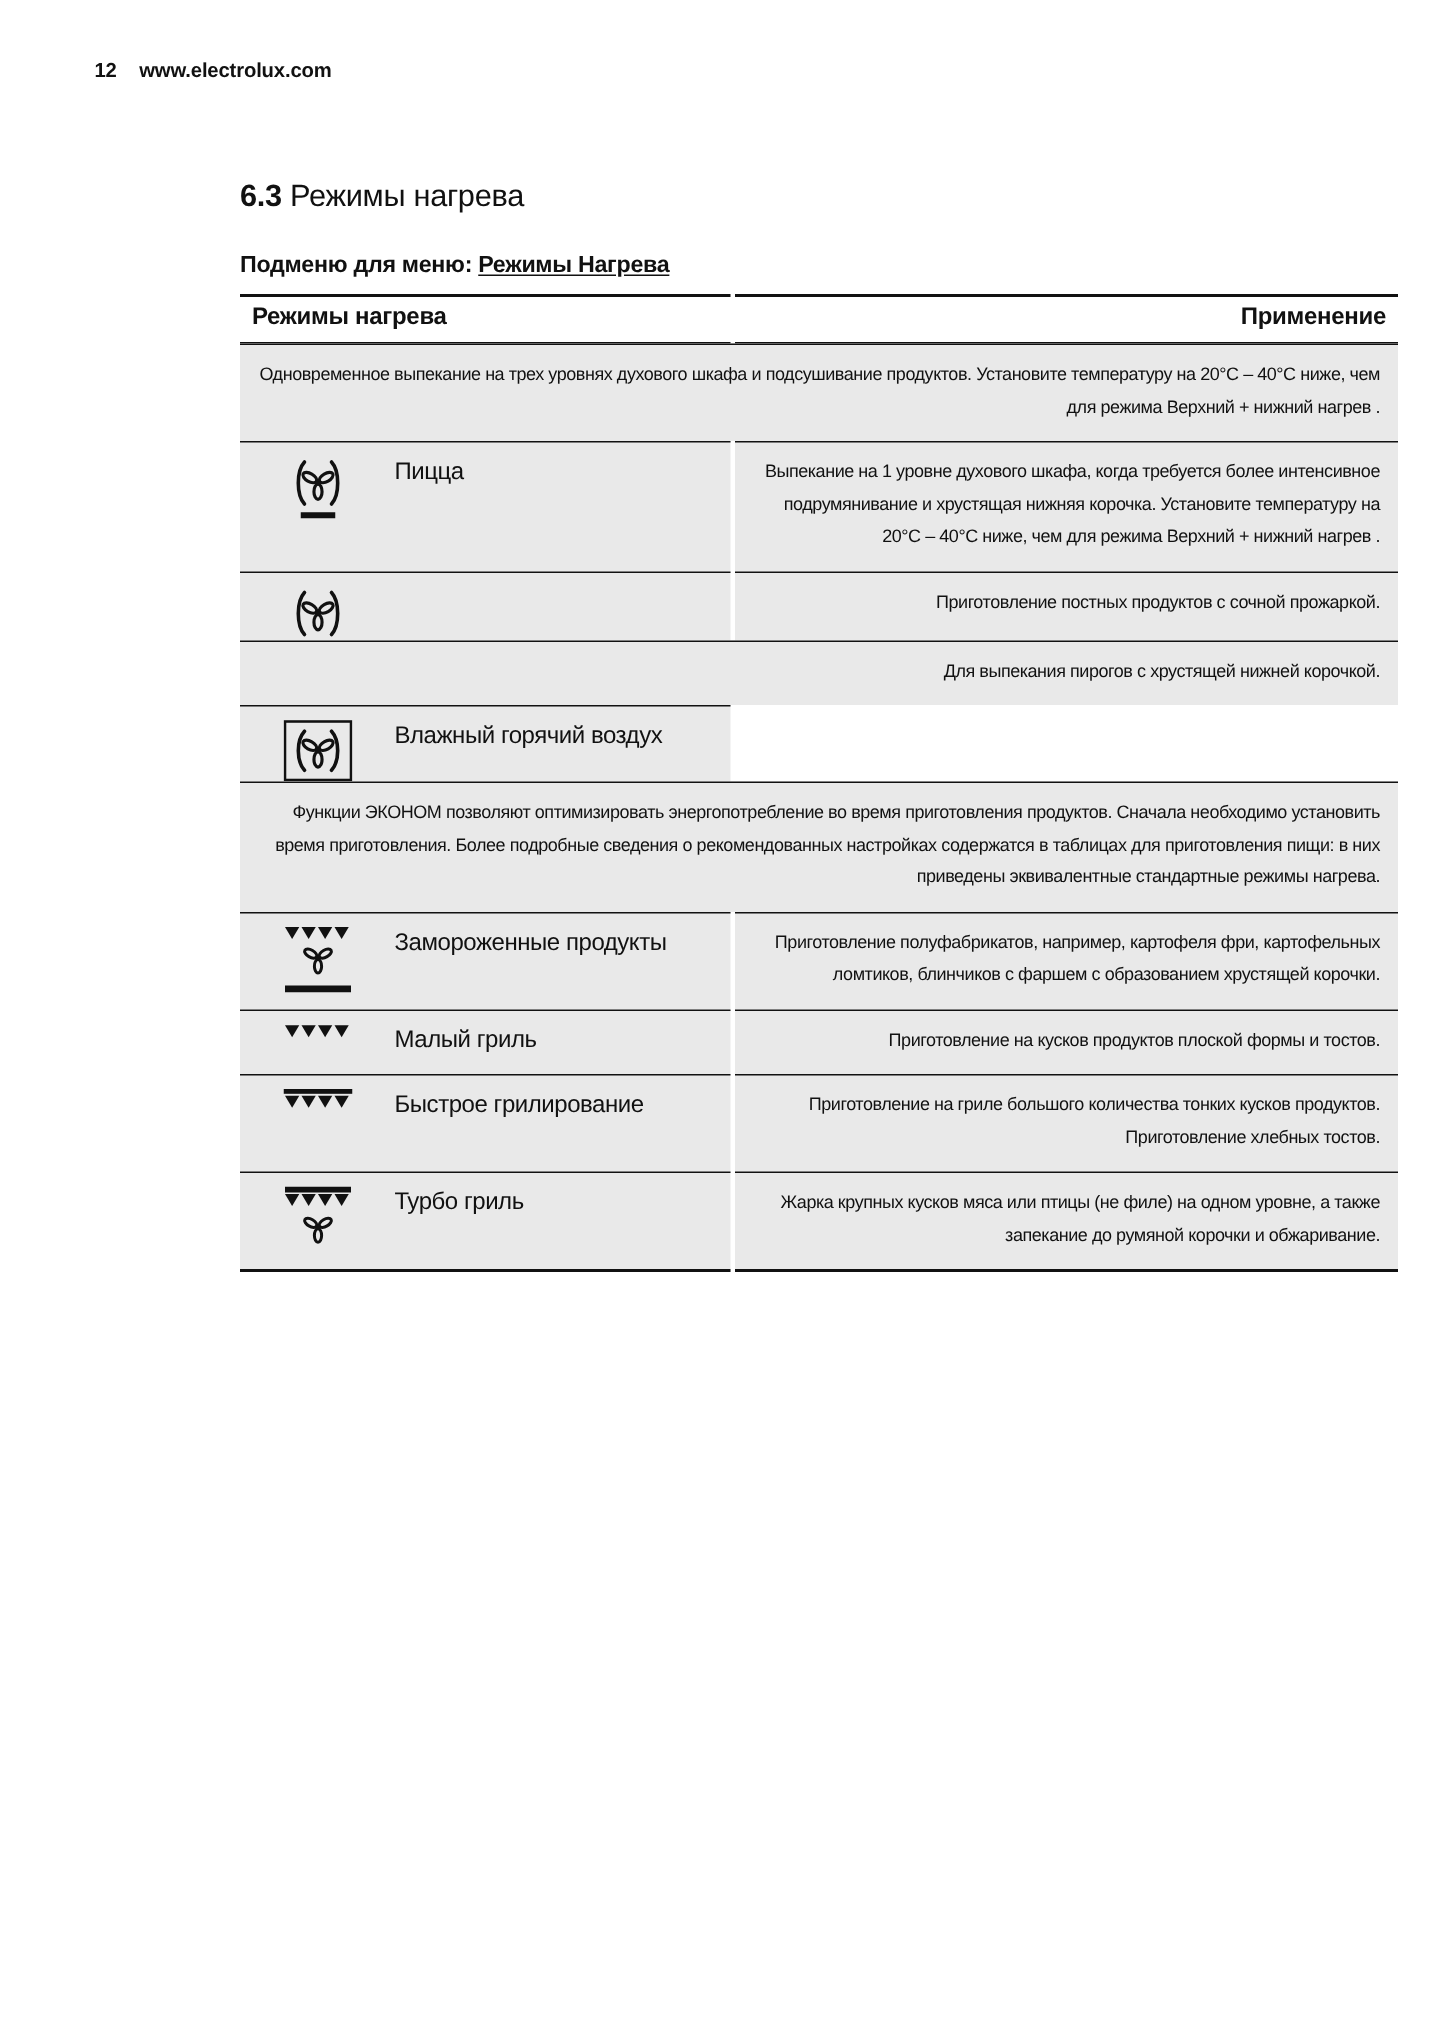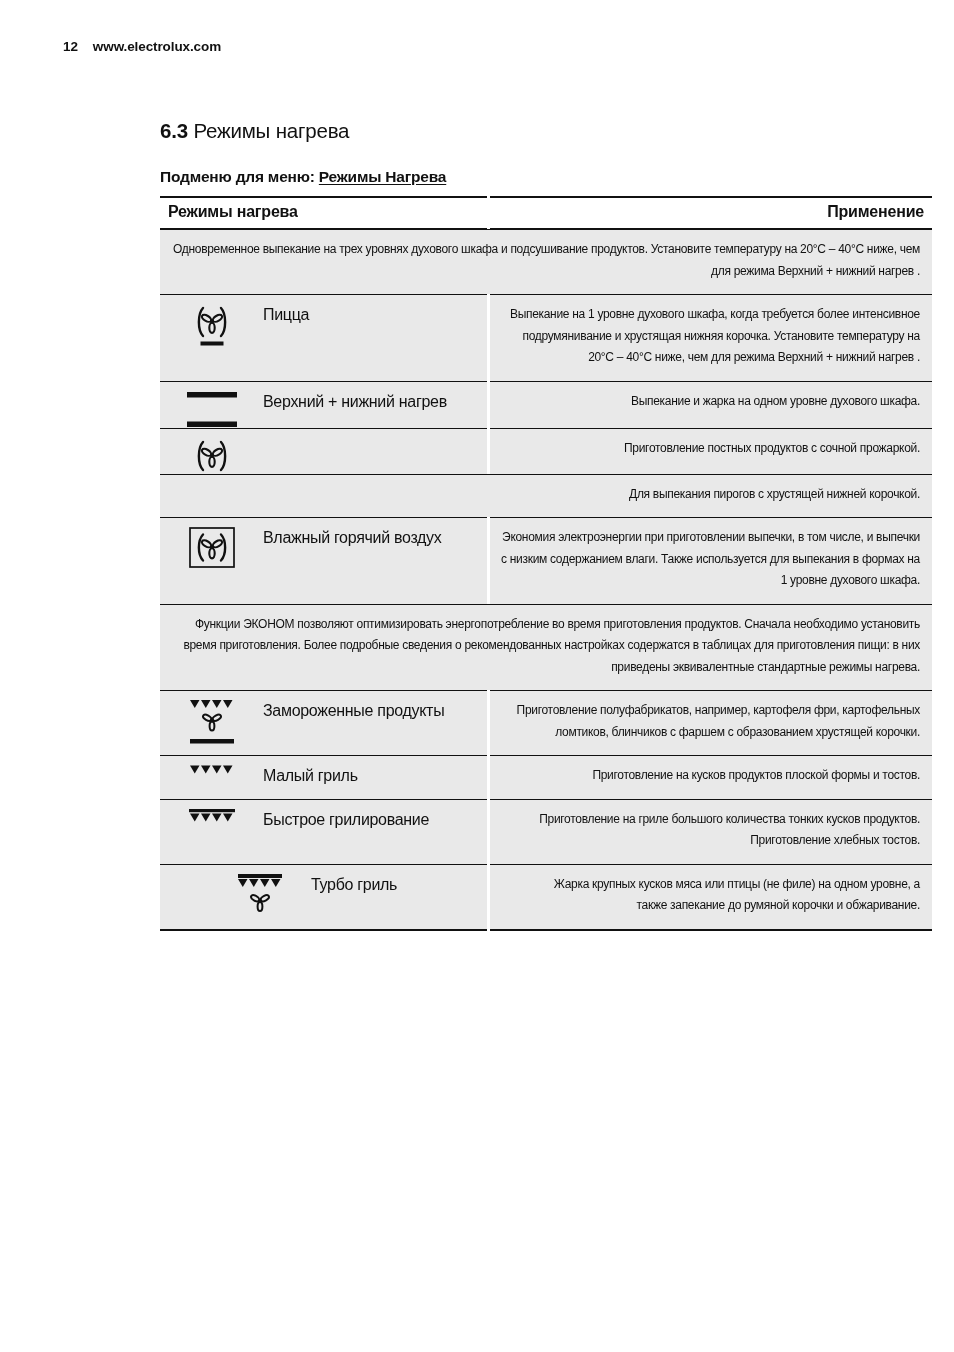"Верхний + нижний нагрев" div.row { html: <div> <div> <div> <svg> <rect></rect> <rect></rect> </svg> </div> <div>Верхний + нижний нагрев</div> </div> <div>Выпекание и жарка на одном уровне духового шкафа.</div> </div> -> none }
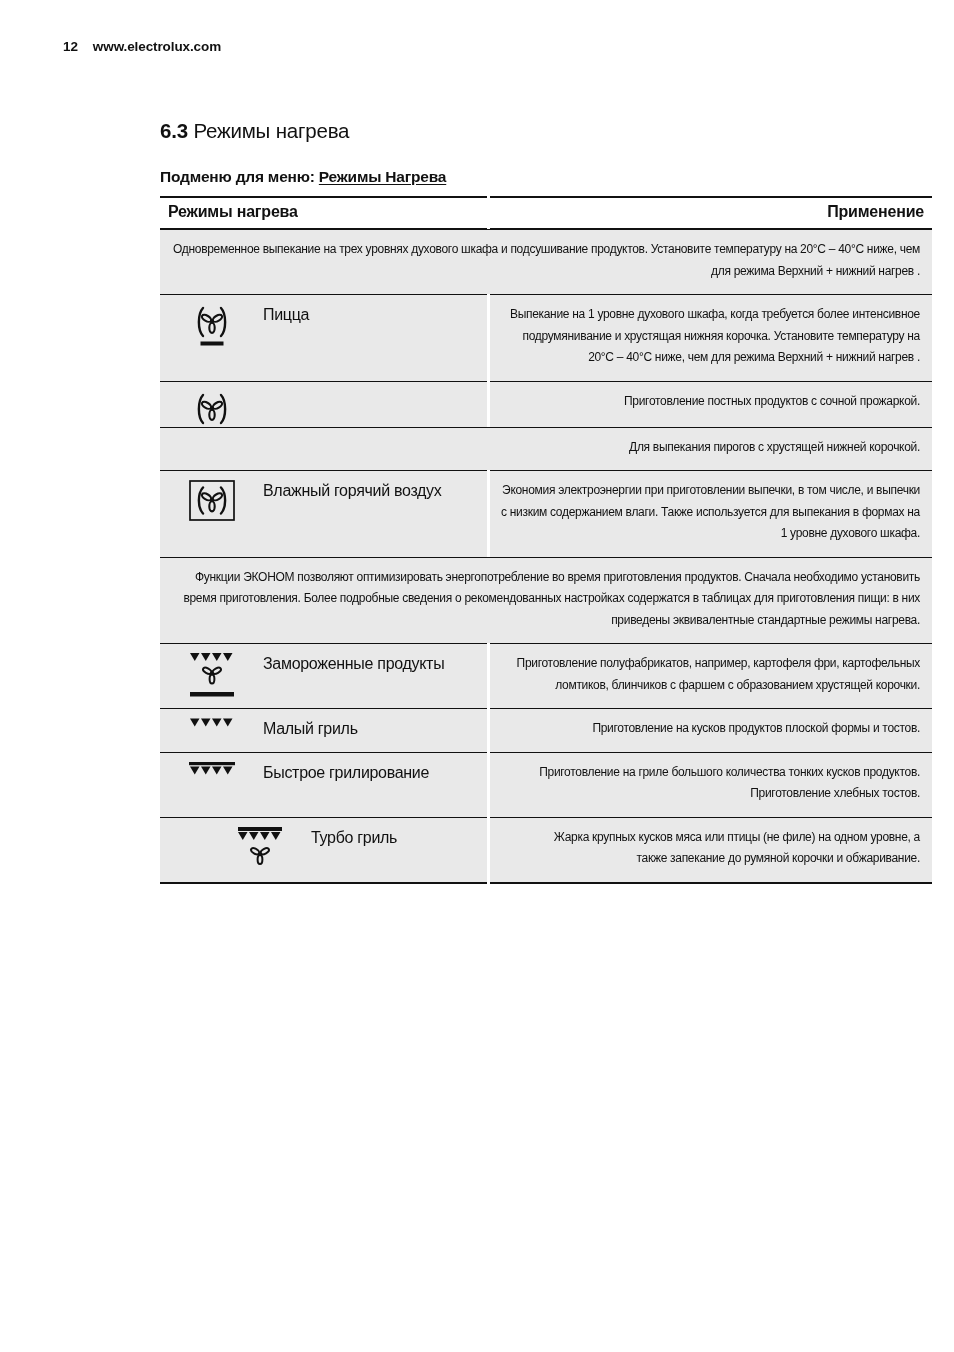"Экономия электроэнергии при" div.cell { html: <div>Экономия электроэнергии при приготовлении выпечки, в том числе, и выпечки с низким содержанием влаги. Также используется для выпекания в формах на 1 уровне духового шкафа.</div> -> none }
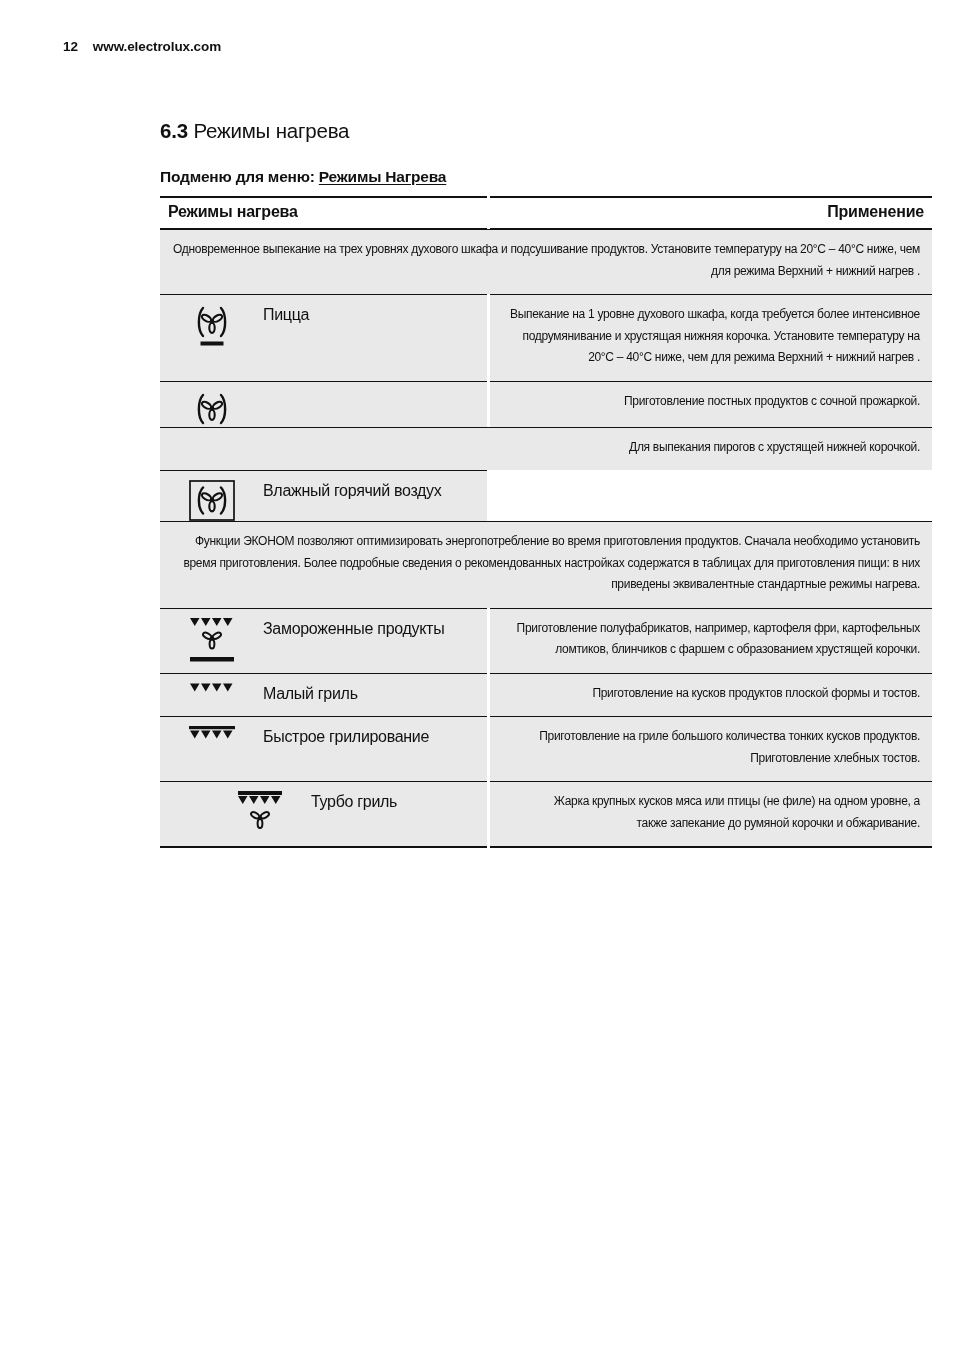"Турбо гриль" .row.last .cell { padding-left: 48px -> none }
